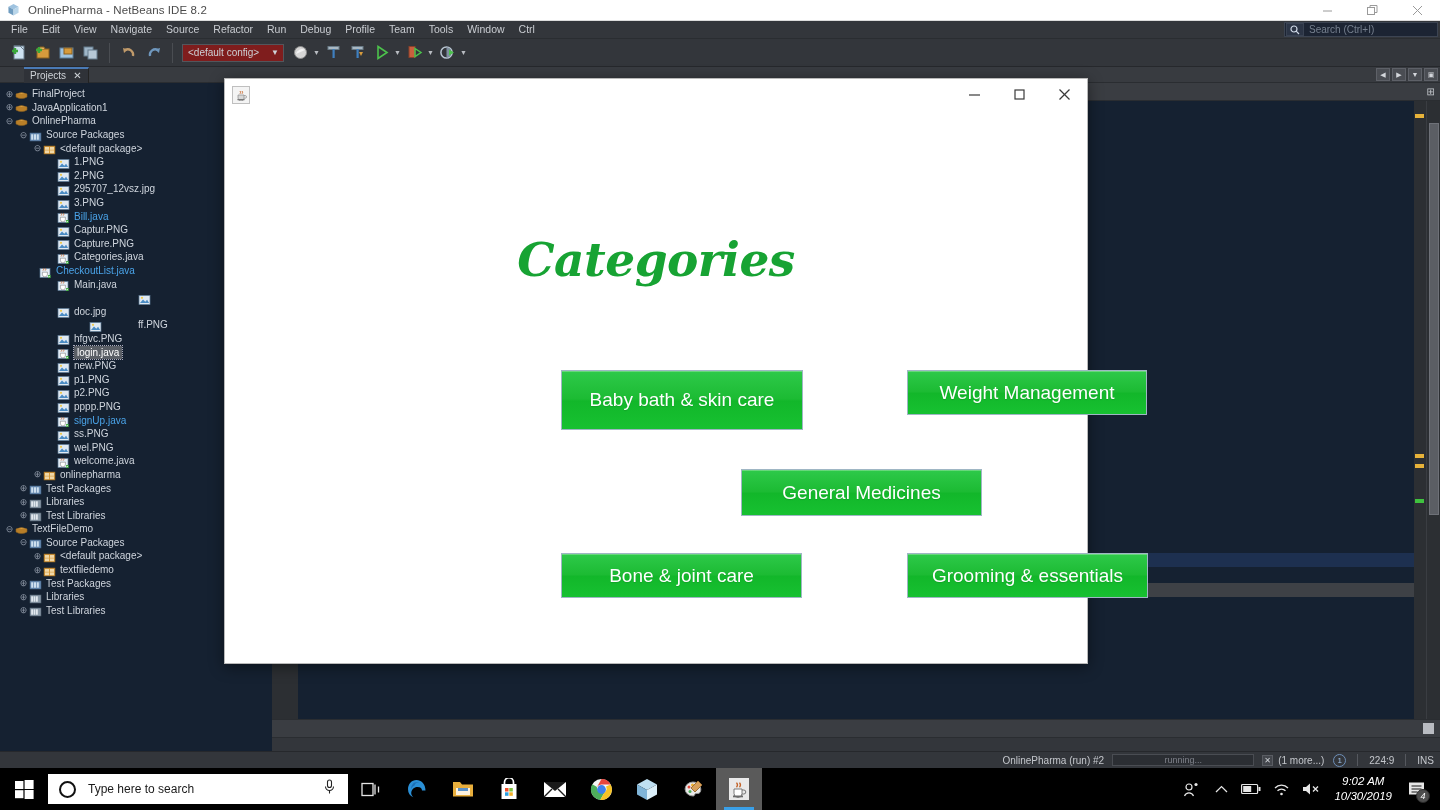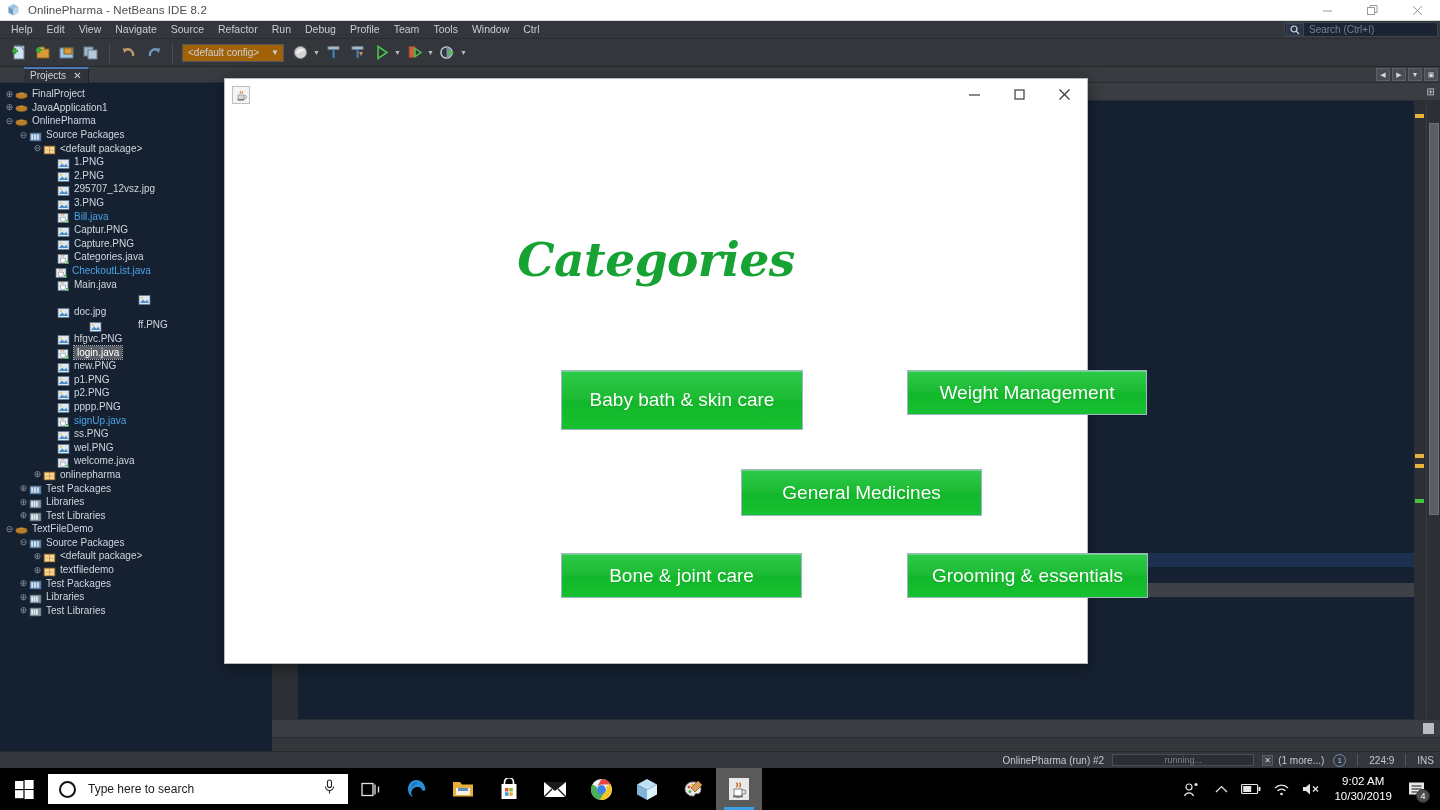"Help" div.menu-item { text: Help -> File }
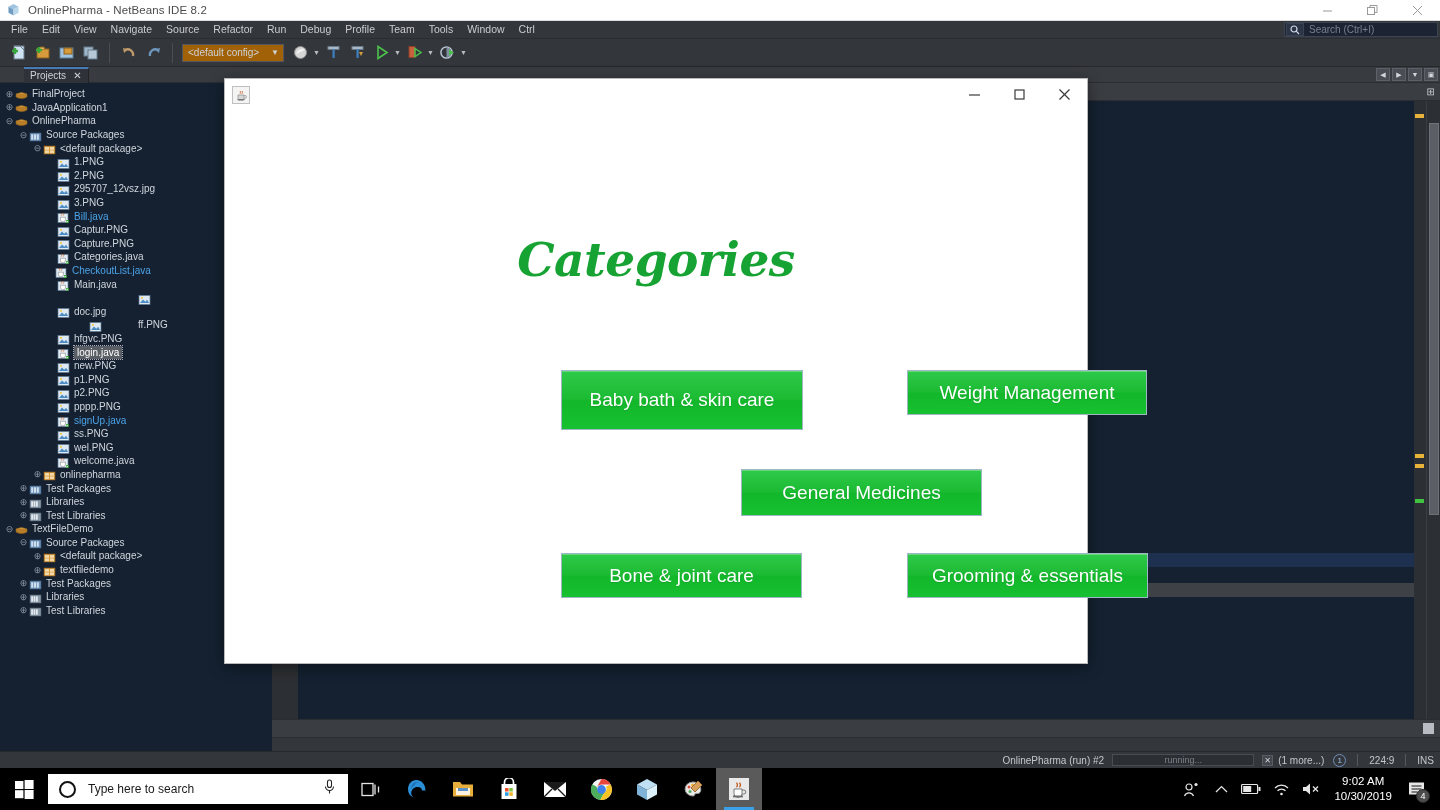"<default config>" .config-combo { background: #a16207 -> #7f1d1d }
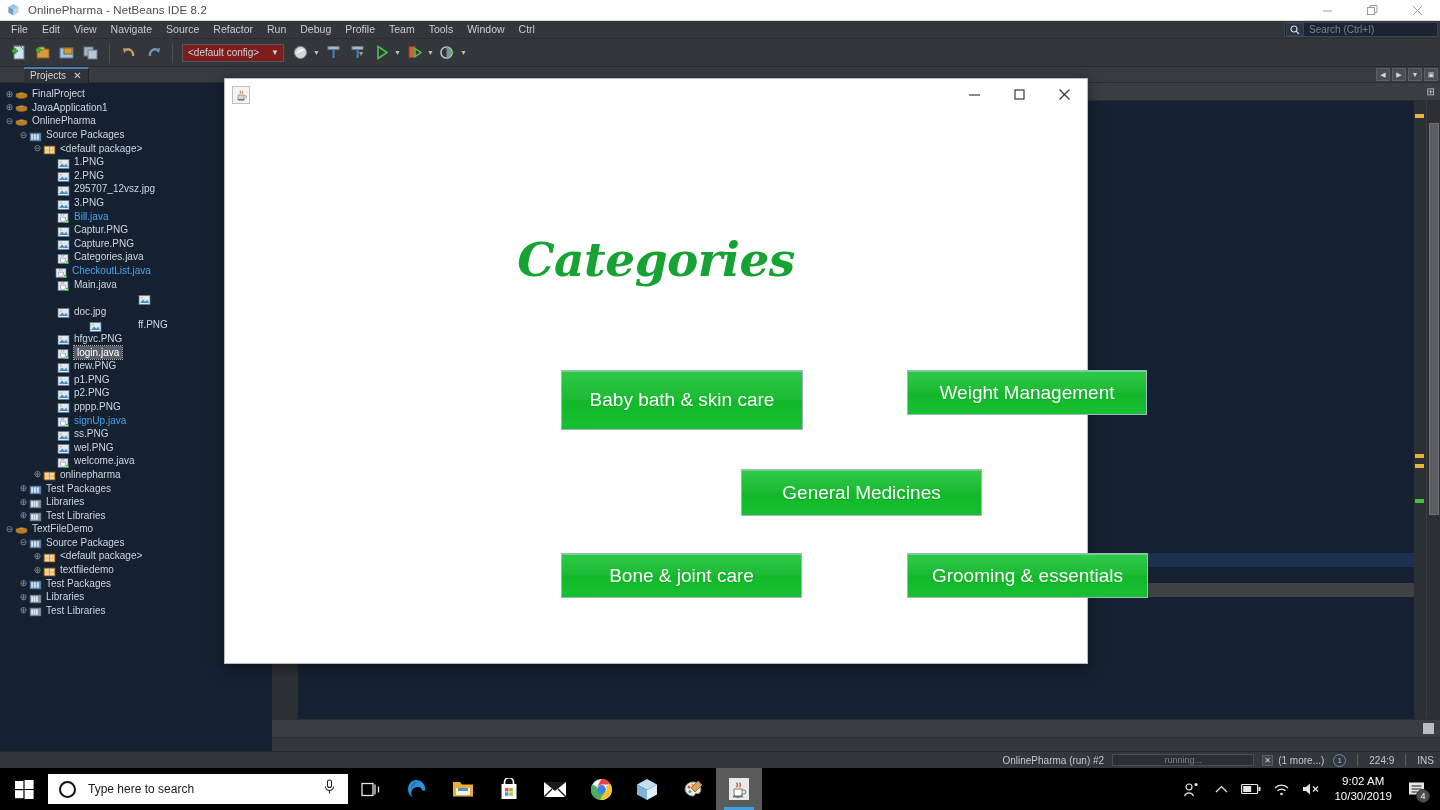"CheckoutList.java" div.trow { padding-left: 44px -> 28px }
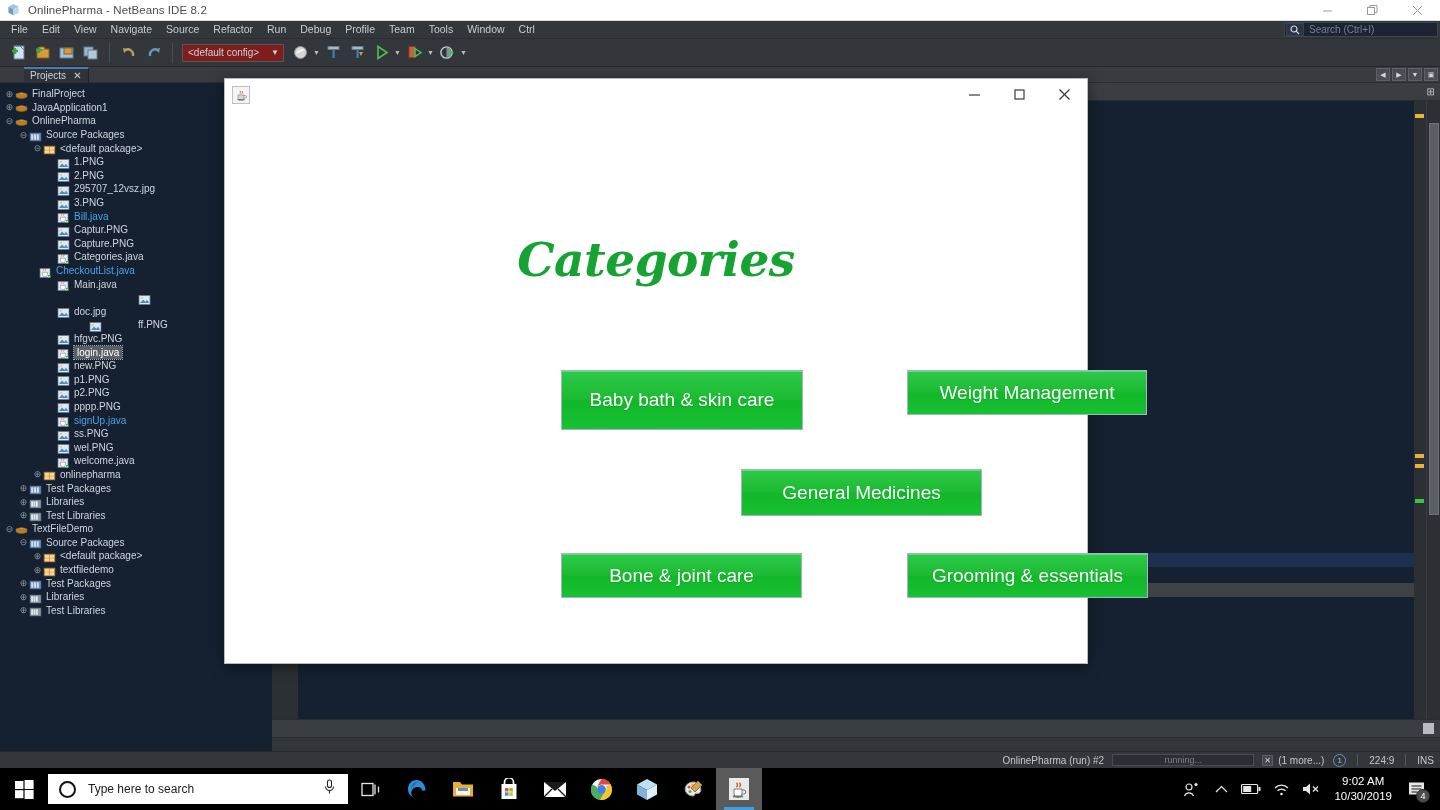"9:02 AM" .tray { font-style: none -> italic }
